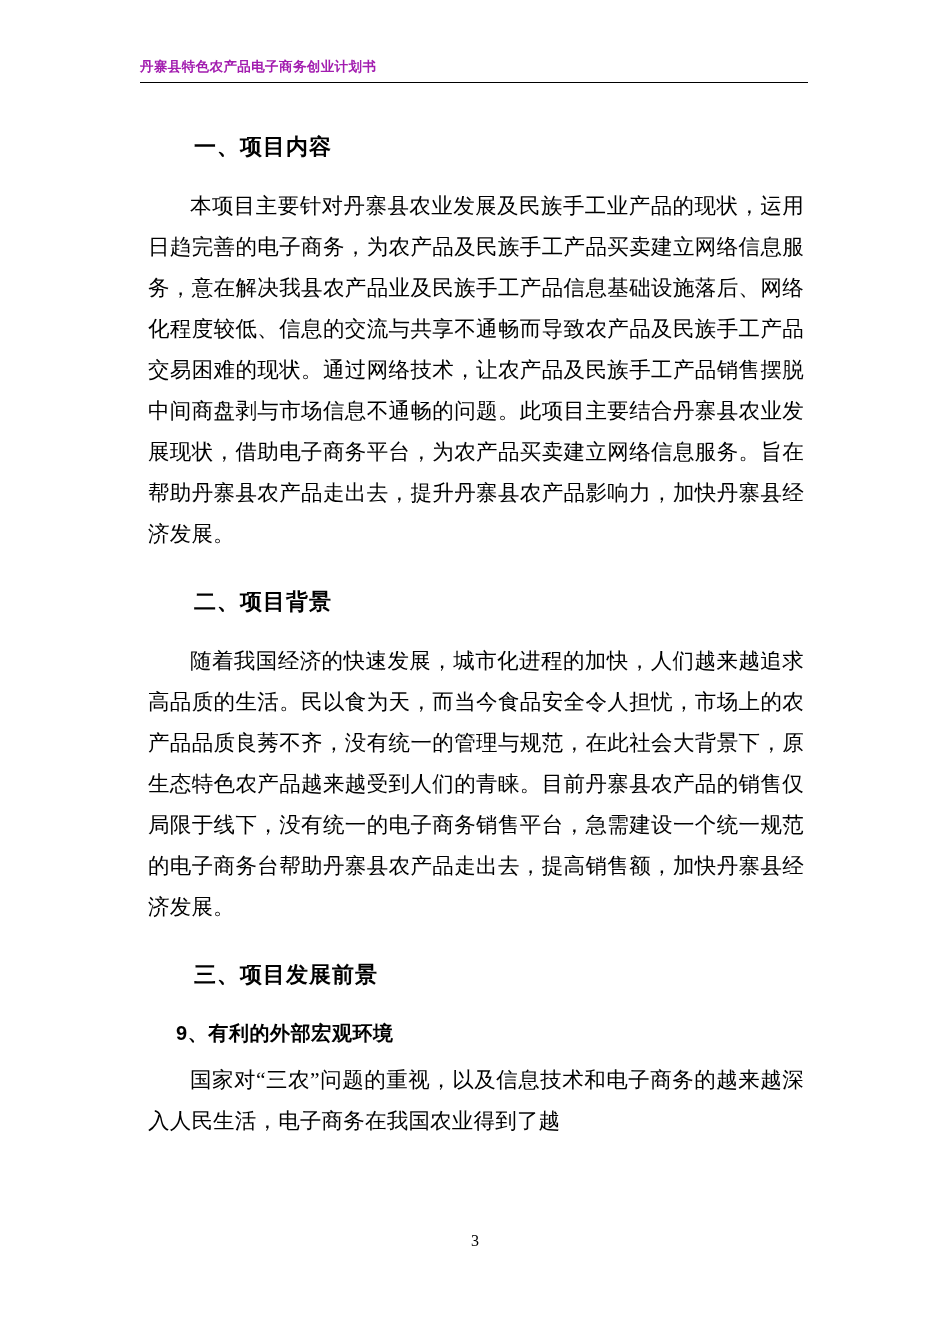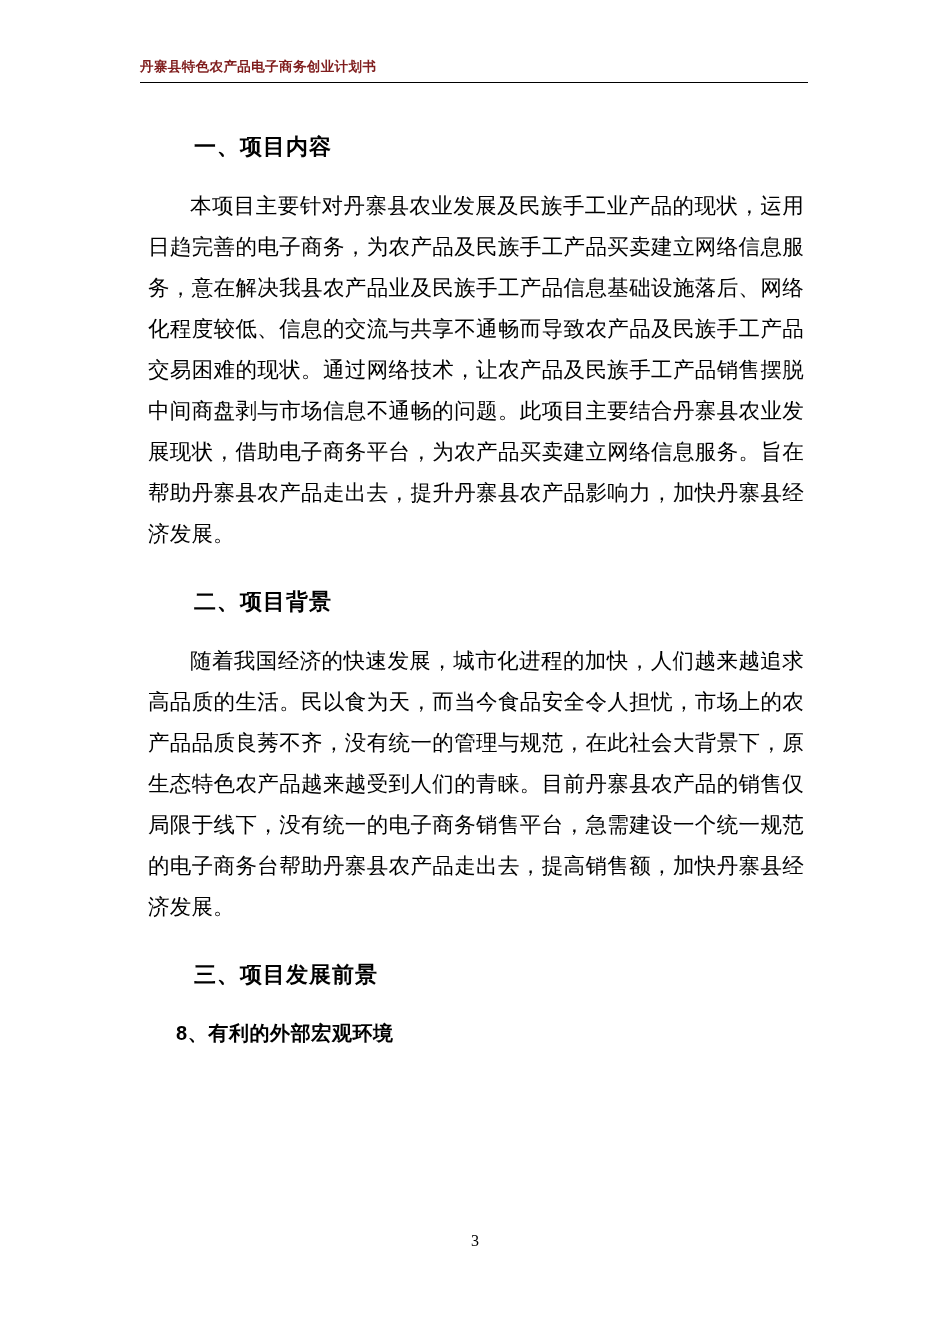"丹寨县特色农产品电子商务创业计划书" .header-text { color: #7f1d1d -> #a21caf }
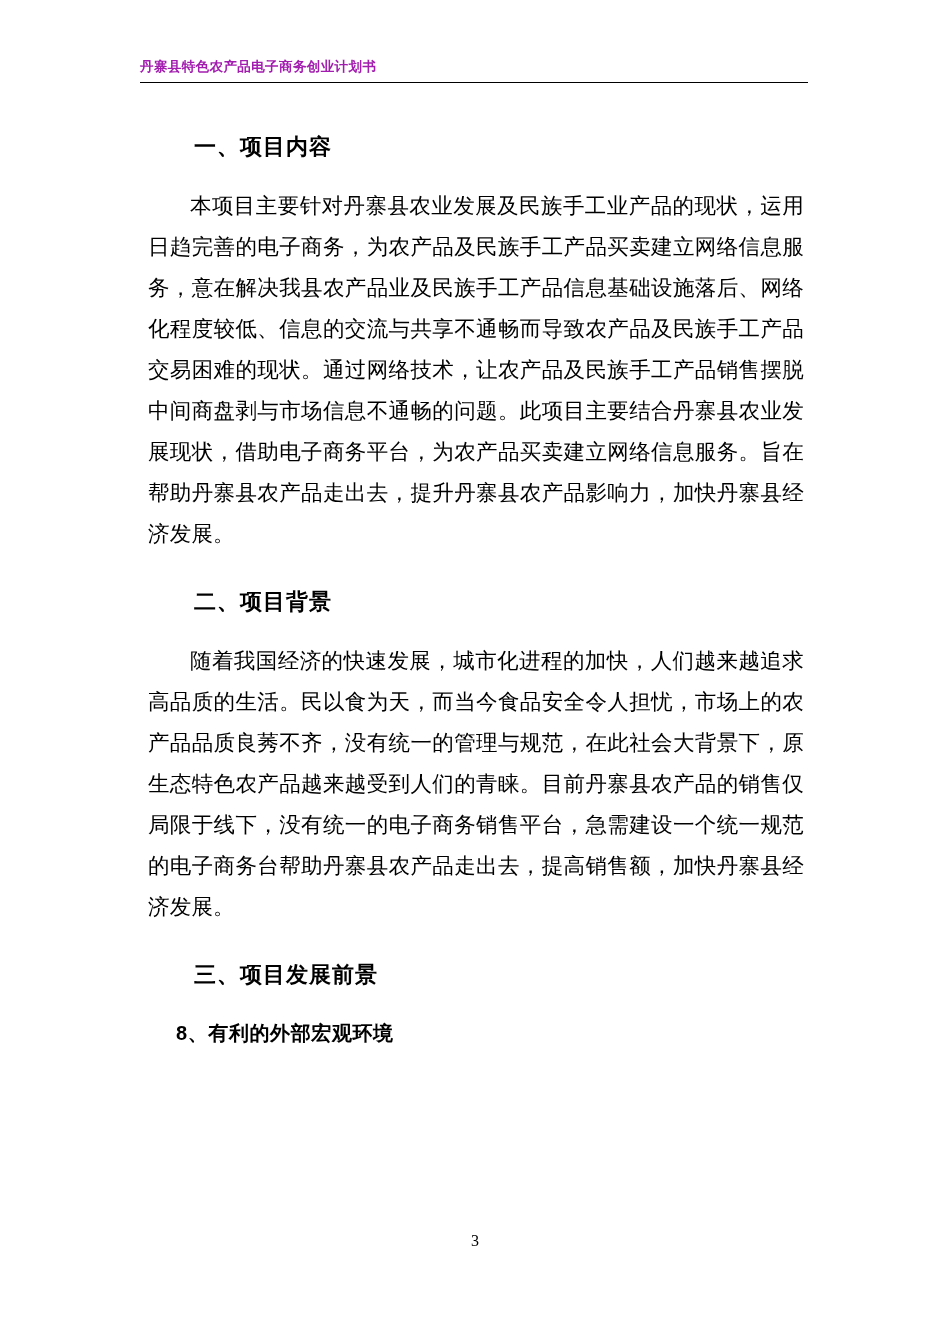"8、有利的外部宏观环境" h3.subsection { text: 8 -> 9 }
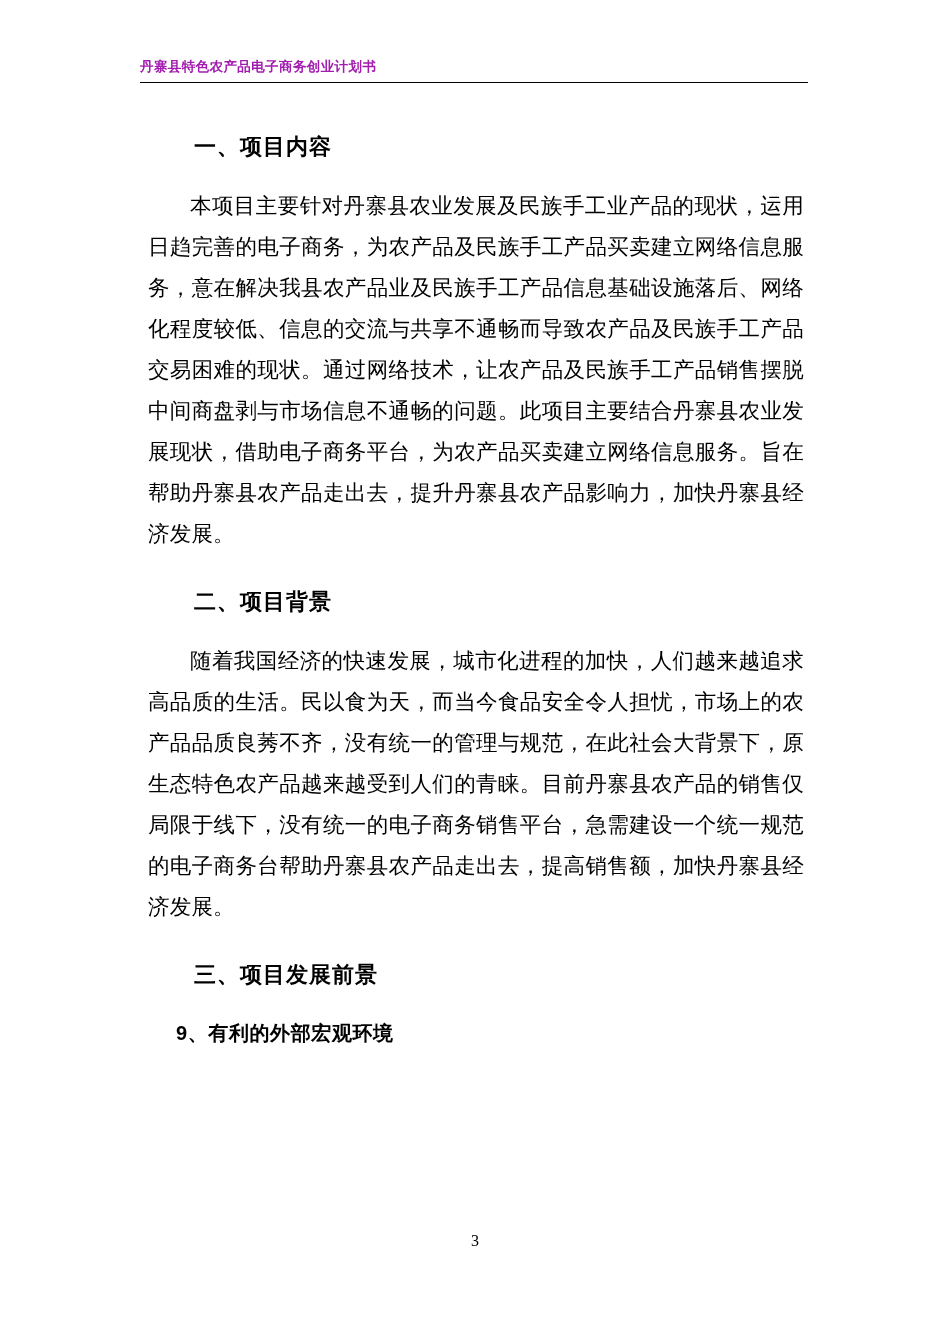"国家对“三农”问题的重视，以及信息技术和电子商务的越来越深入人民生活，电子商务在" p.body { html: none -> <p>国家对“三农”问题的重视，以及信息技术和电子商务的越来越深入人民生活，电子商务在我国农业得到了越</p> }
